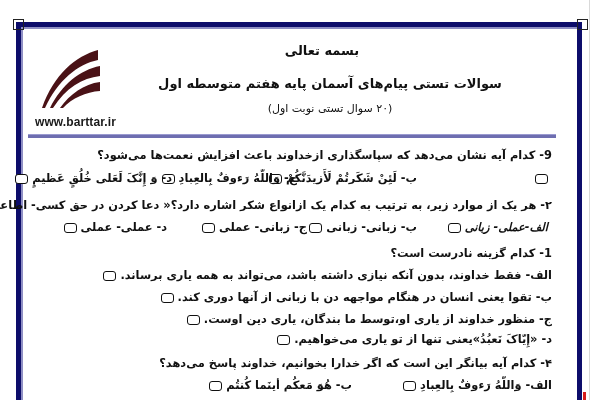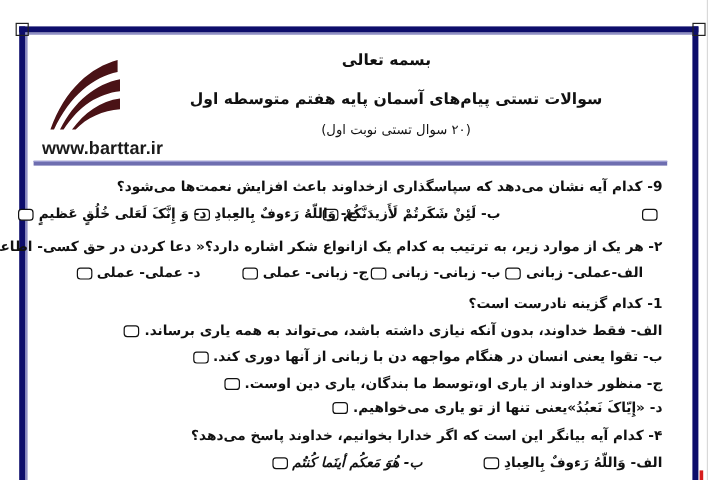"www.barttar.ir" .site-url { font-size: 15px -> 12px }
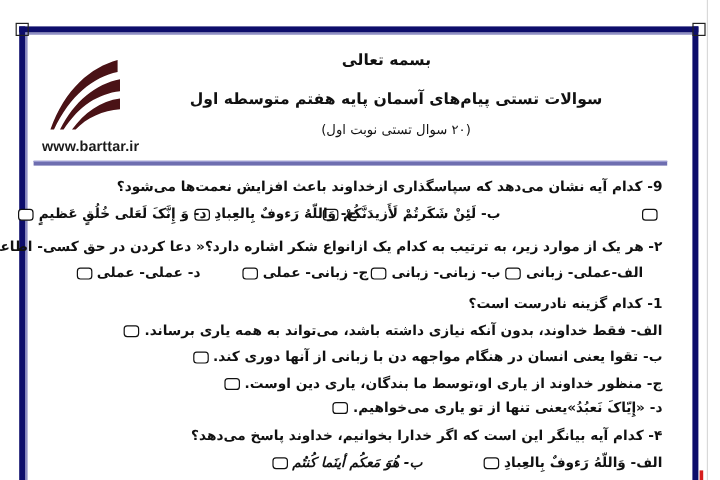"الف-عملی- زبانی" div.opt { font-style: none -> italic; right: 16px -> 4px }
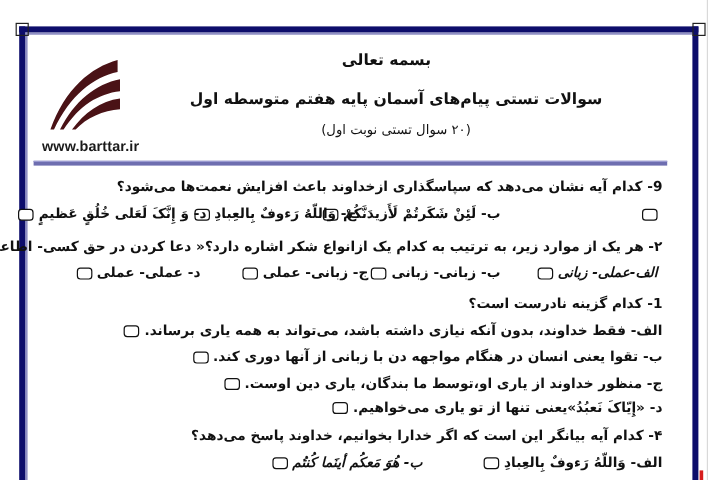"ب- هُوَ مَعکُم أینَما کُنتُم" div.opt { font-style: italic -> none }
